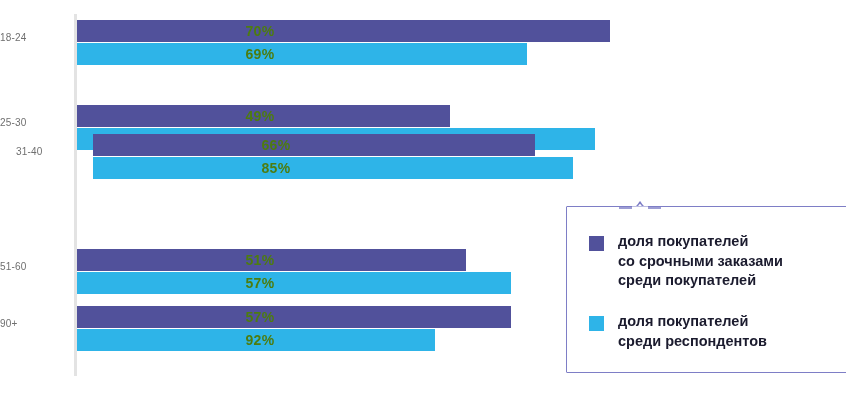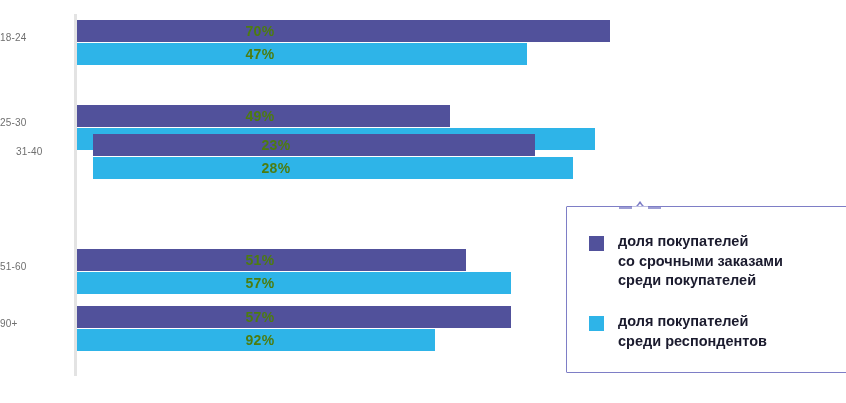"47%" div.bar-value { text: 47% -> 69% }
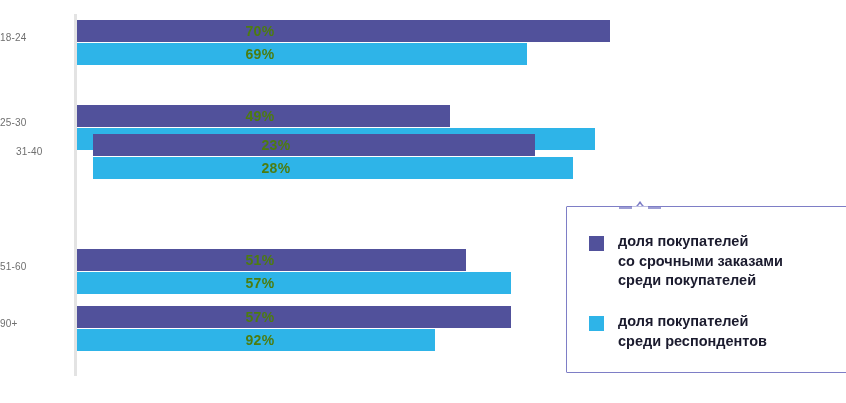"23%" div.bar-value { text: 23% -> 66% }
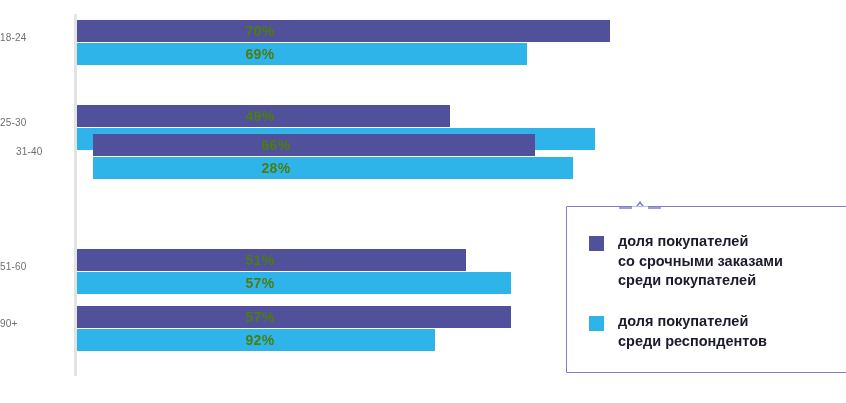"28%" div.bar-value { text: 28% -> 85% }
